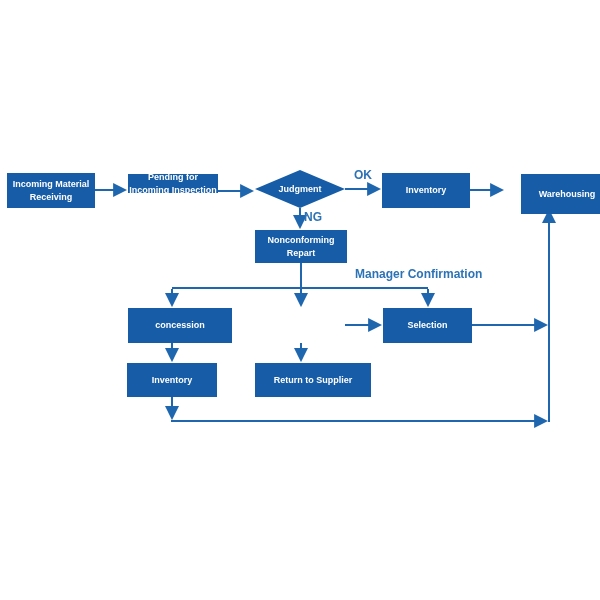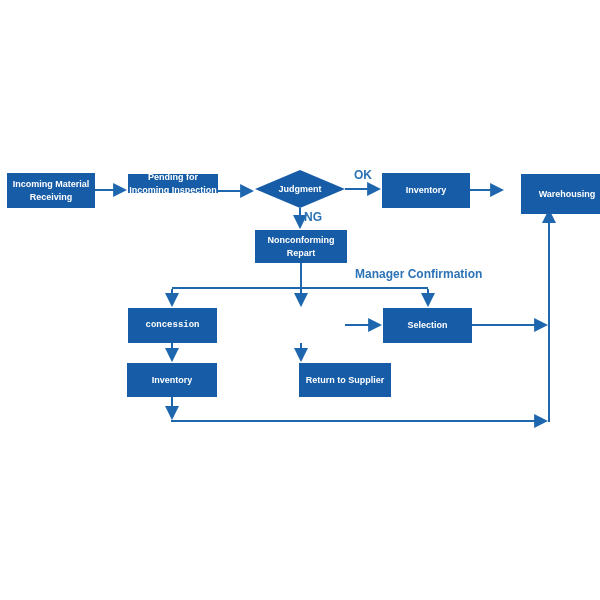"concession" .n6 { font-family: Liberation Mono, monospace -> none; width: 89px -> 104px }
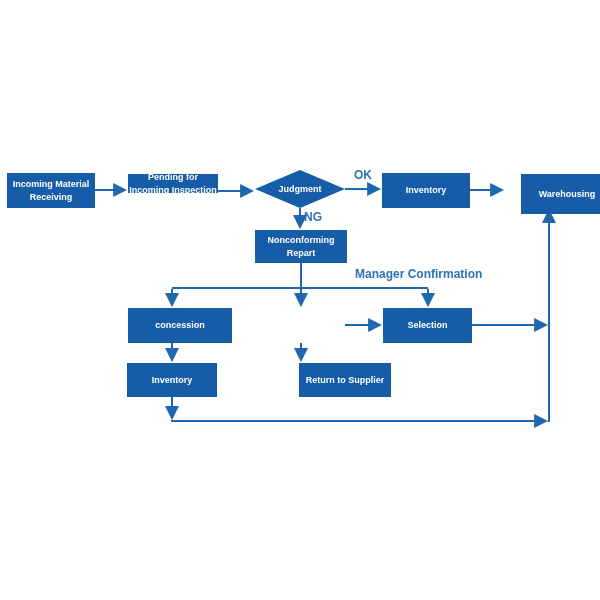"Return to Supplier" .n10 { margin-left: 44px -> none; width: 92px -> 116px }
